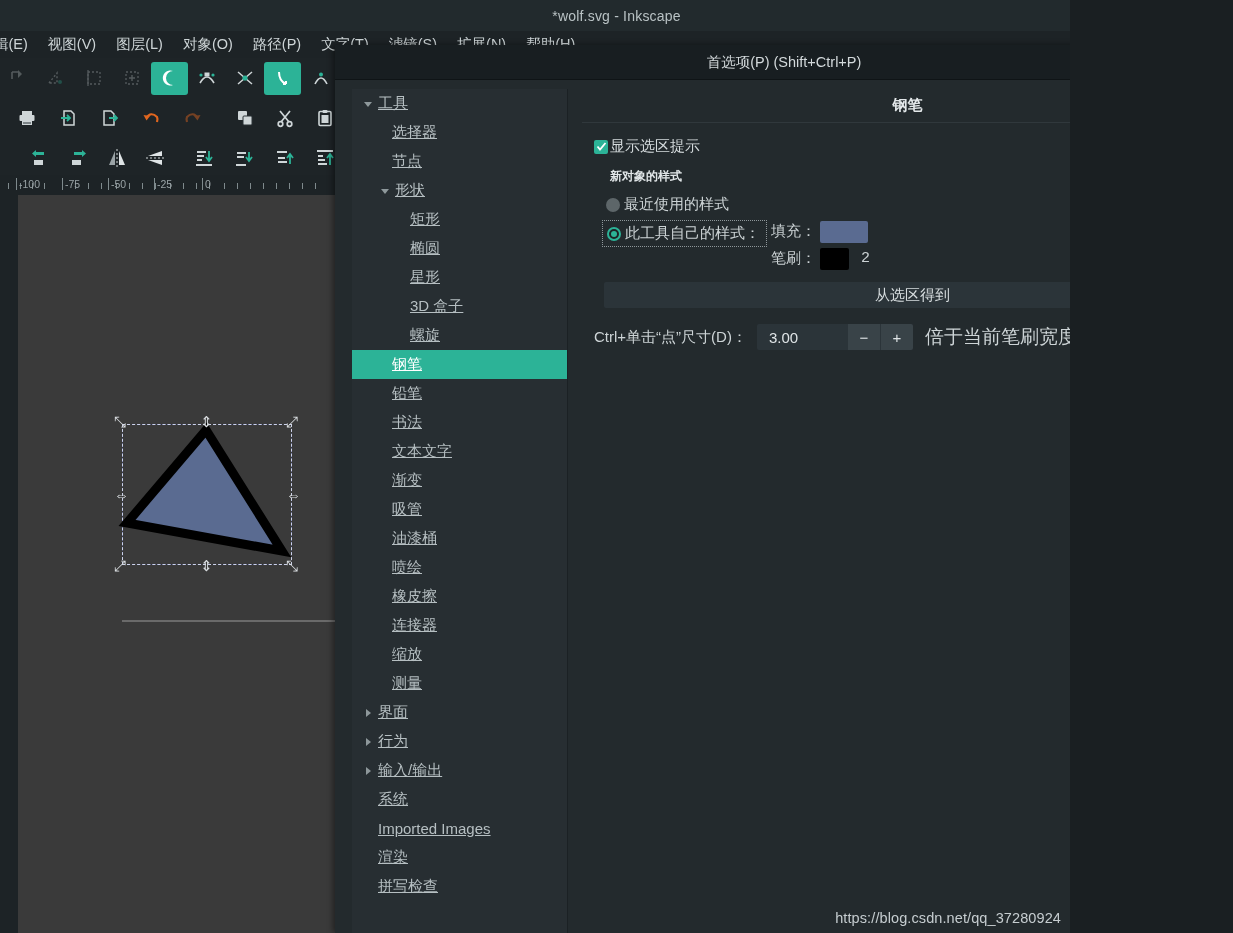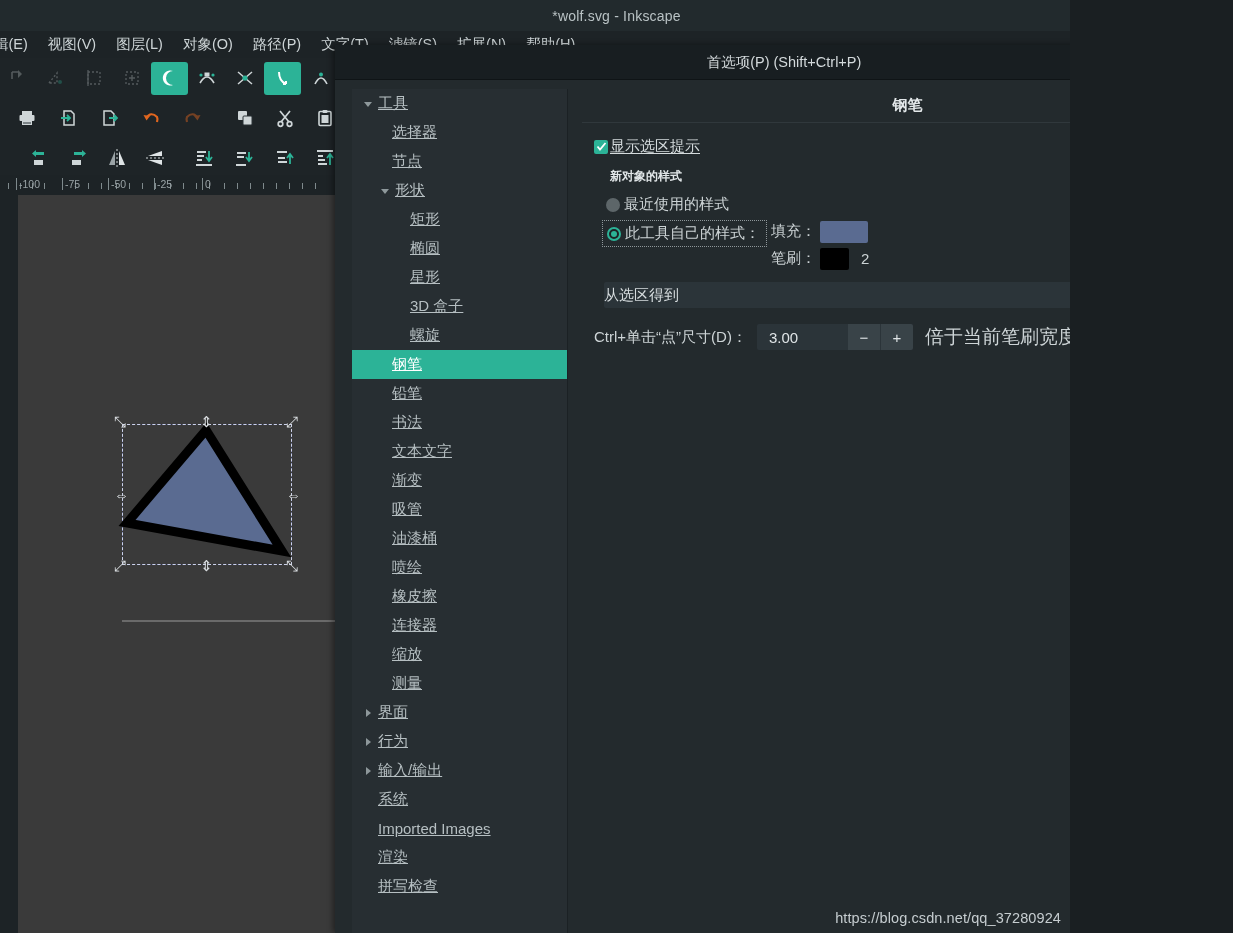"显示选区提示" .chk-label { text-decoration: underline -> none }
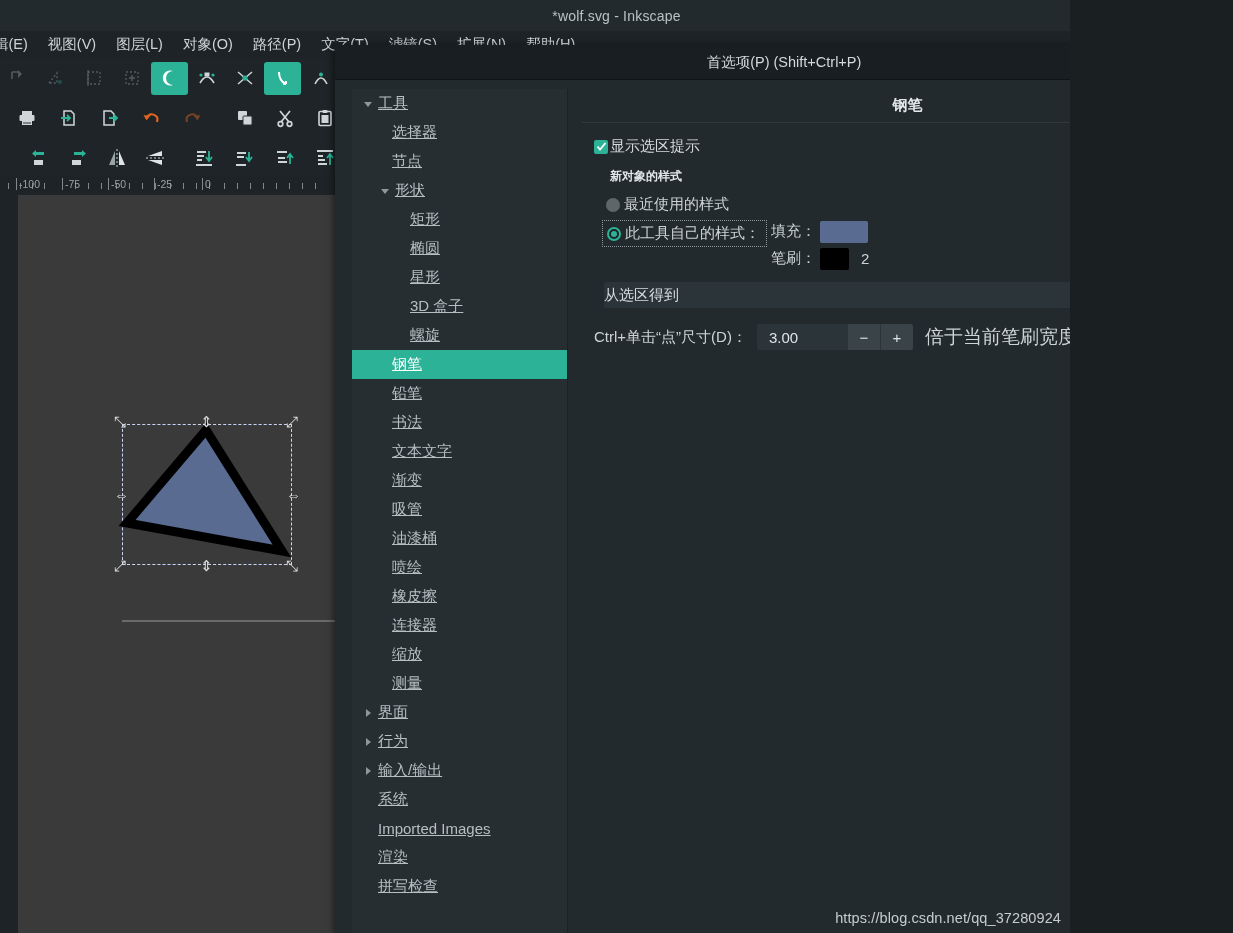"此工具自己的样式：" div.row { font-family: none -> Liberation Mono, monospace }
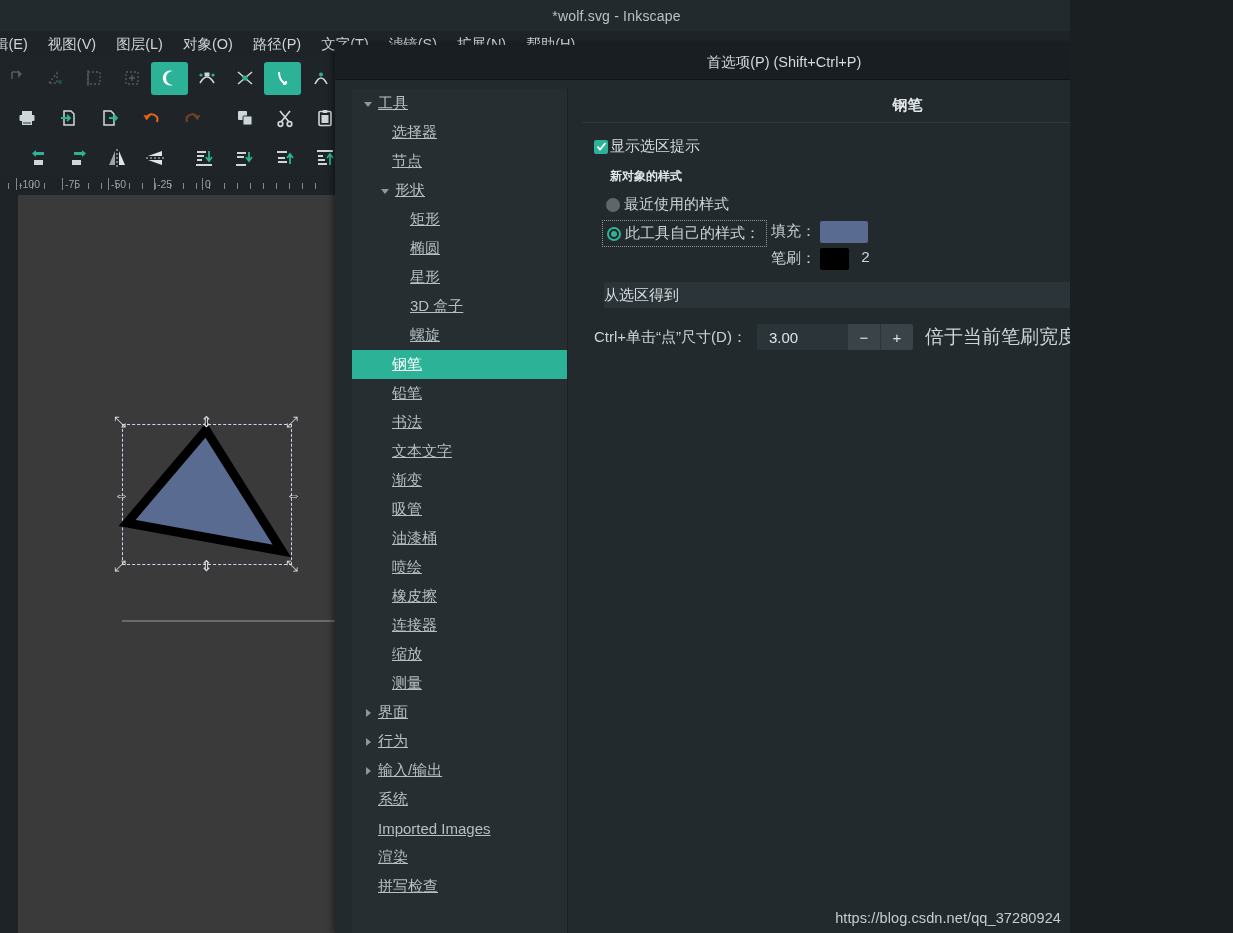"从选区得到" .wide-button { justify-content: none -> center }
